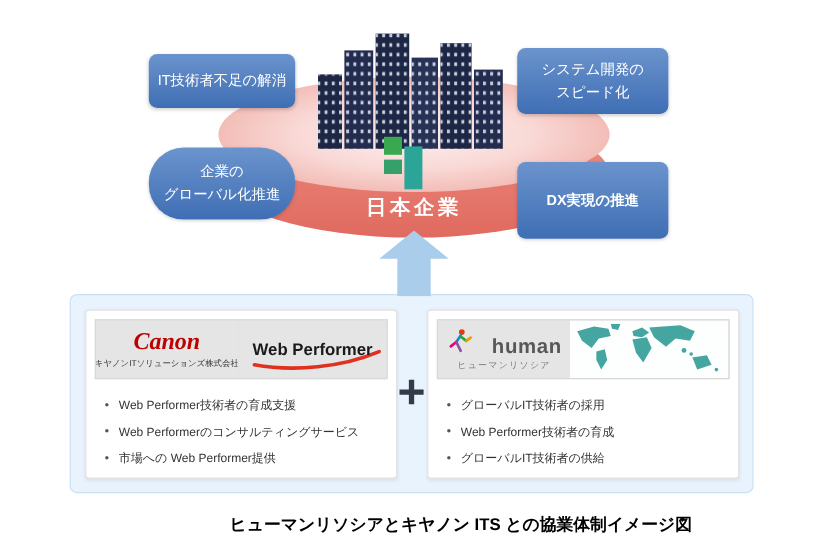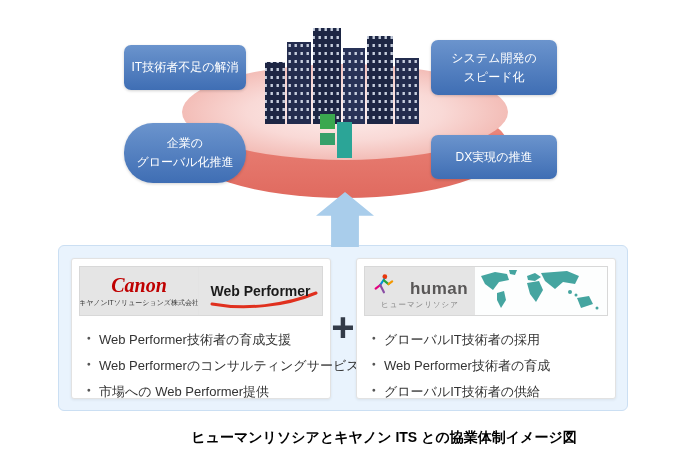"日本企業" div.disc-label { html: none -> <div>日本企業</div> }
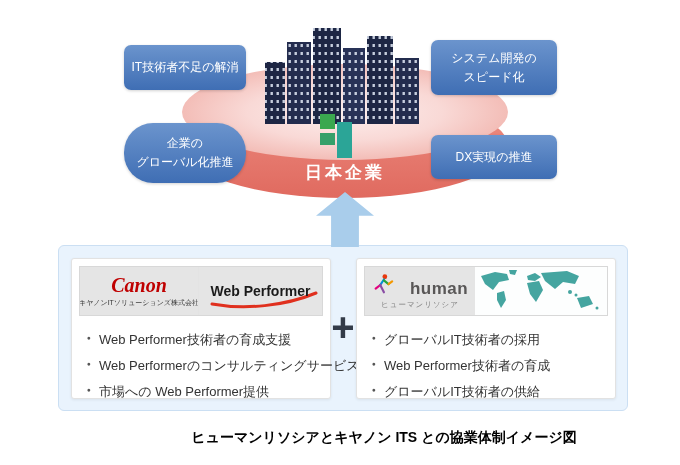"DX実現の推進" #box-br { font-weight: none -> bold; height: 44px -> 64px }
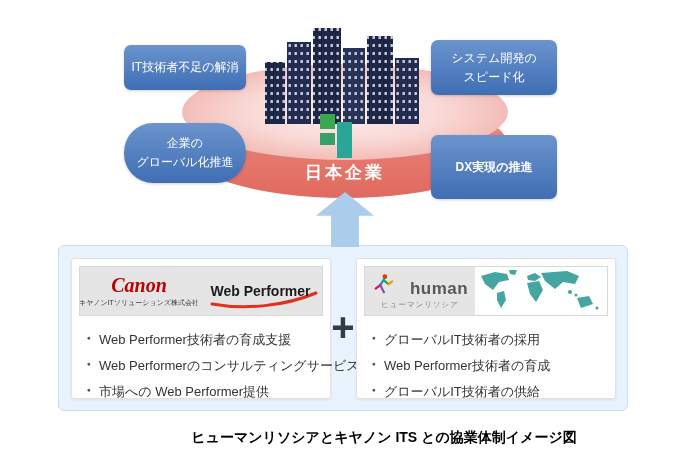"Web Performer技術者の育成支援" .bullets li { font-size: 13px -> 10px }
